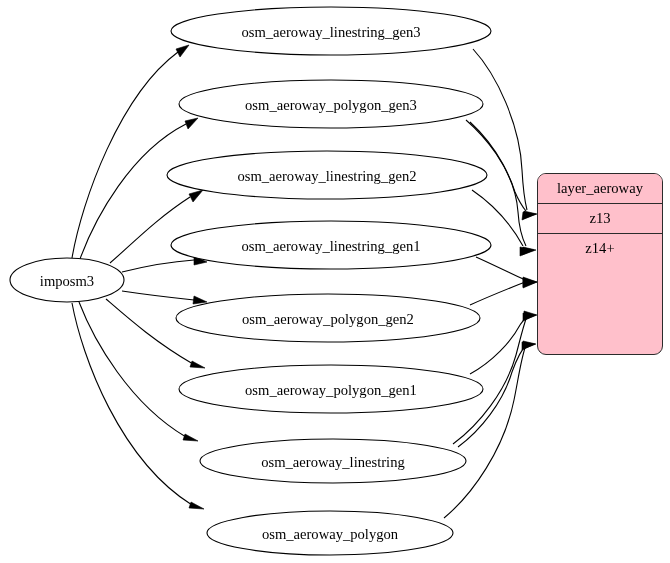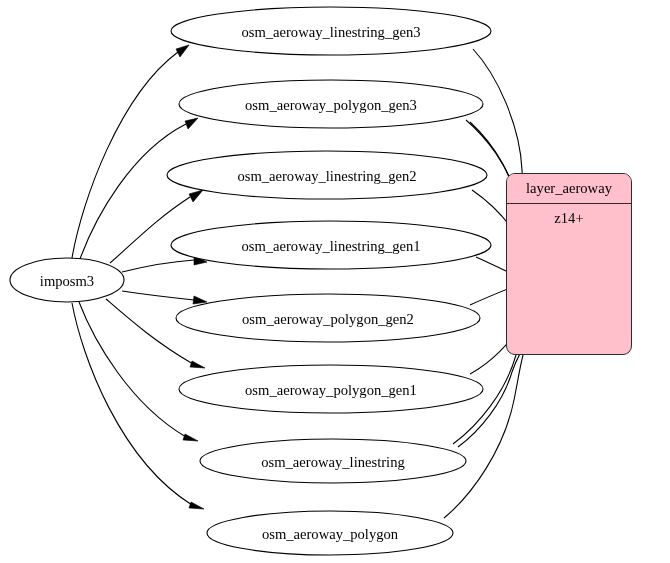"layer_aeroway" div.table-node { left: 506px -> 537px }
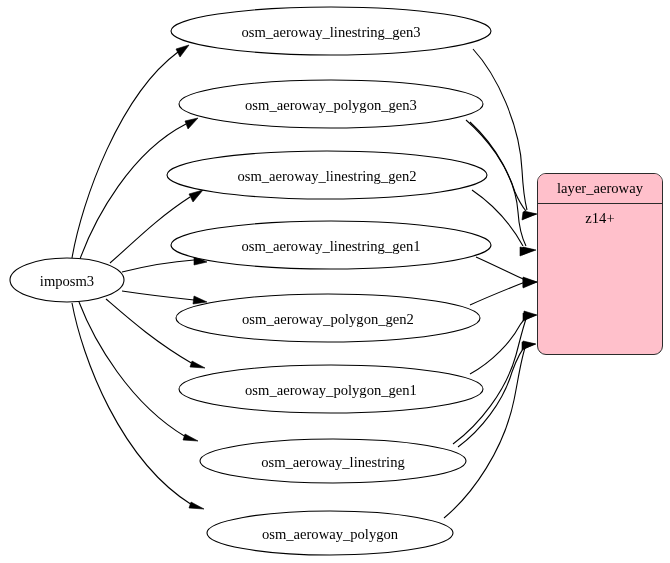"z13" div.table-row { html: none -> <div> <span>z13</span> </div> }
